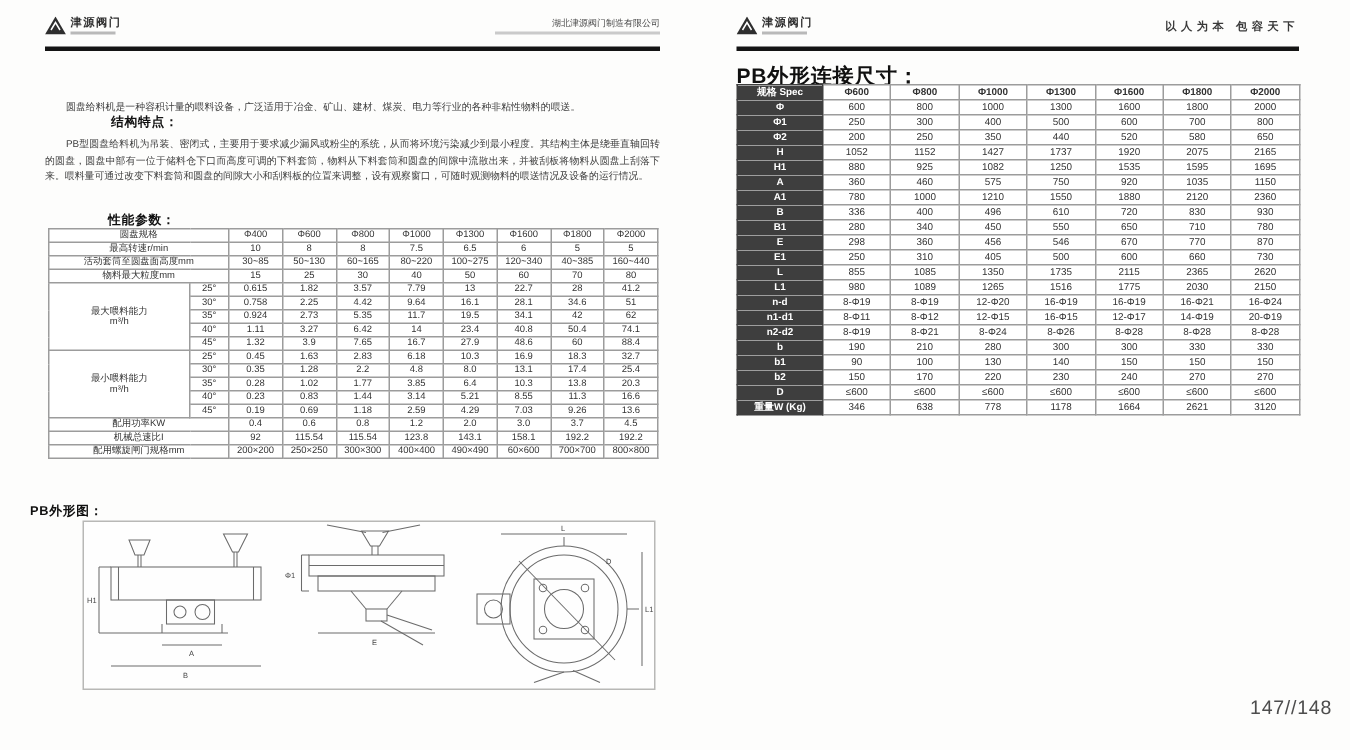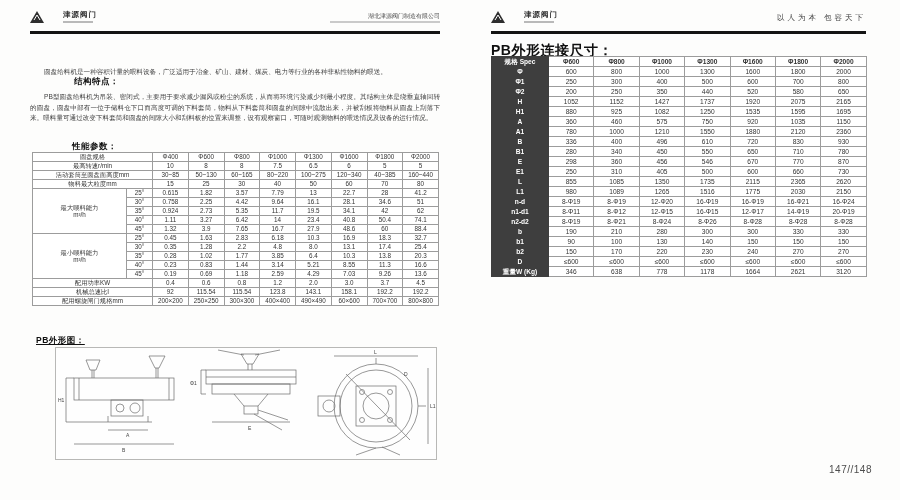"津源阀门" .logo { gap: 19px -> 3px }
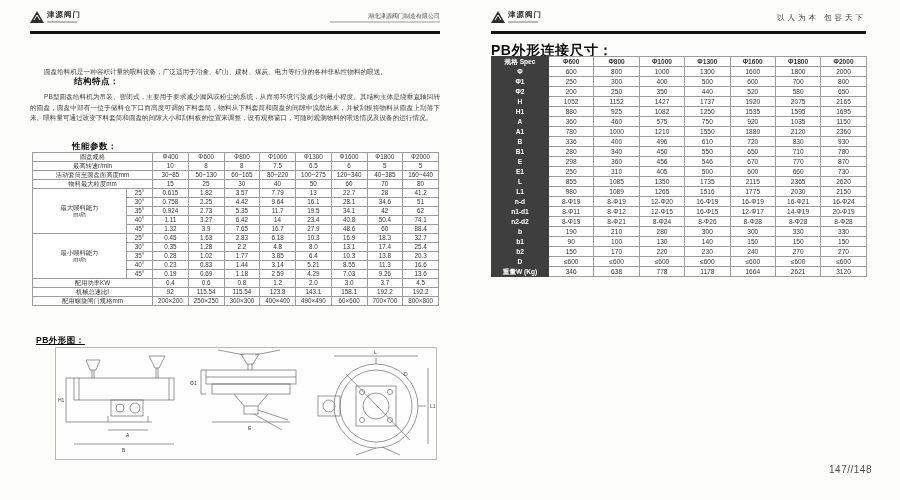"以人为本 包容天下" .slogan { font-weight: normal -> bold }
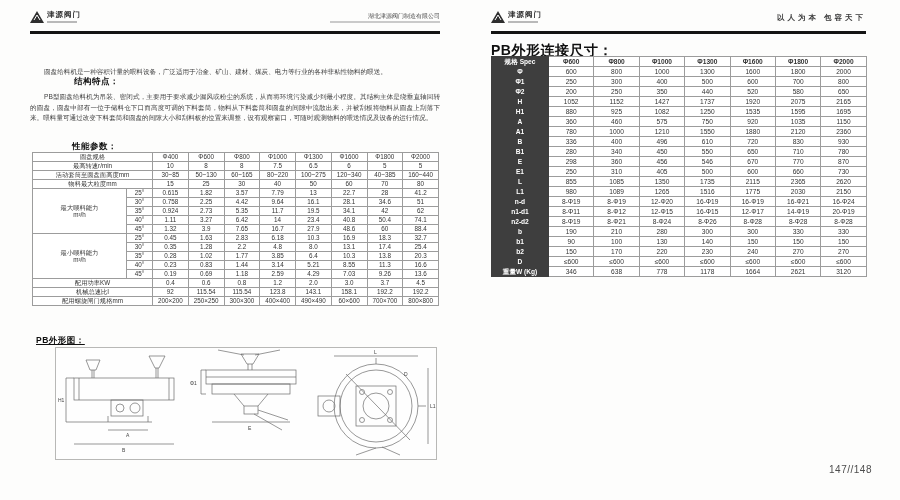"PB外形图：" div.h-sec { left: 36px -> 20px; text-decoration: underline -> none }
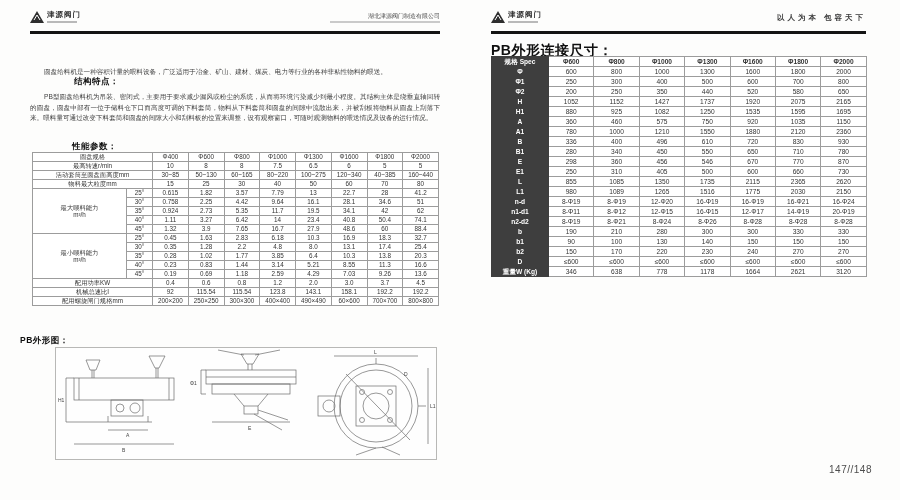"147//148" .footer-page { font-size: 10px -> 13px; right: 28px -> 12px }
